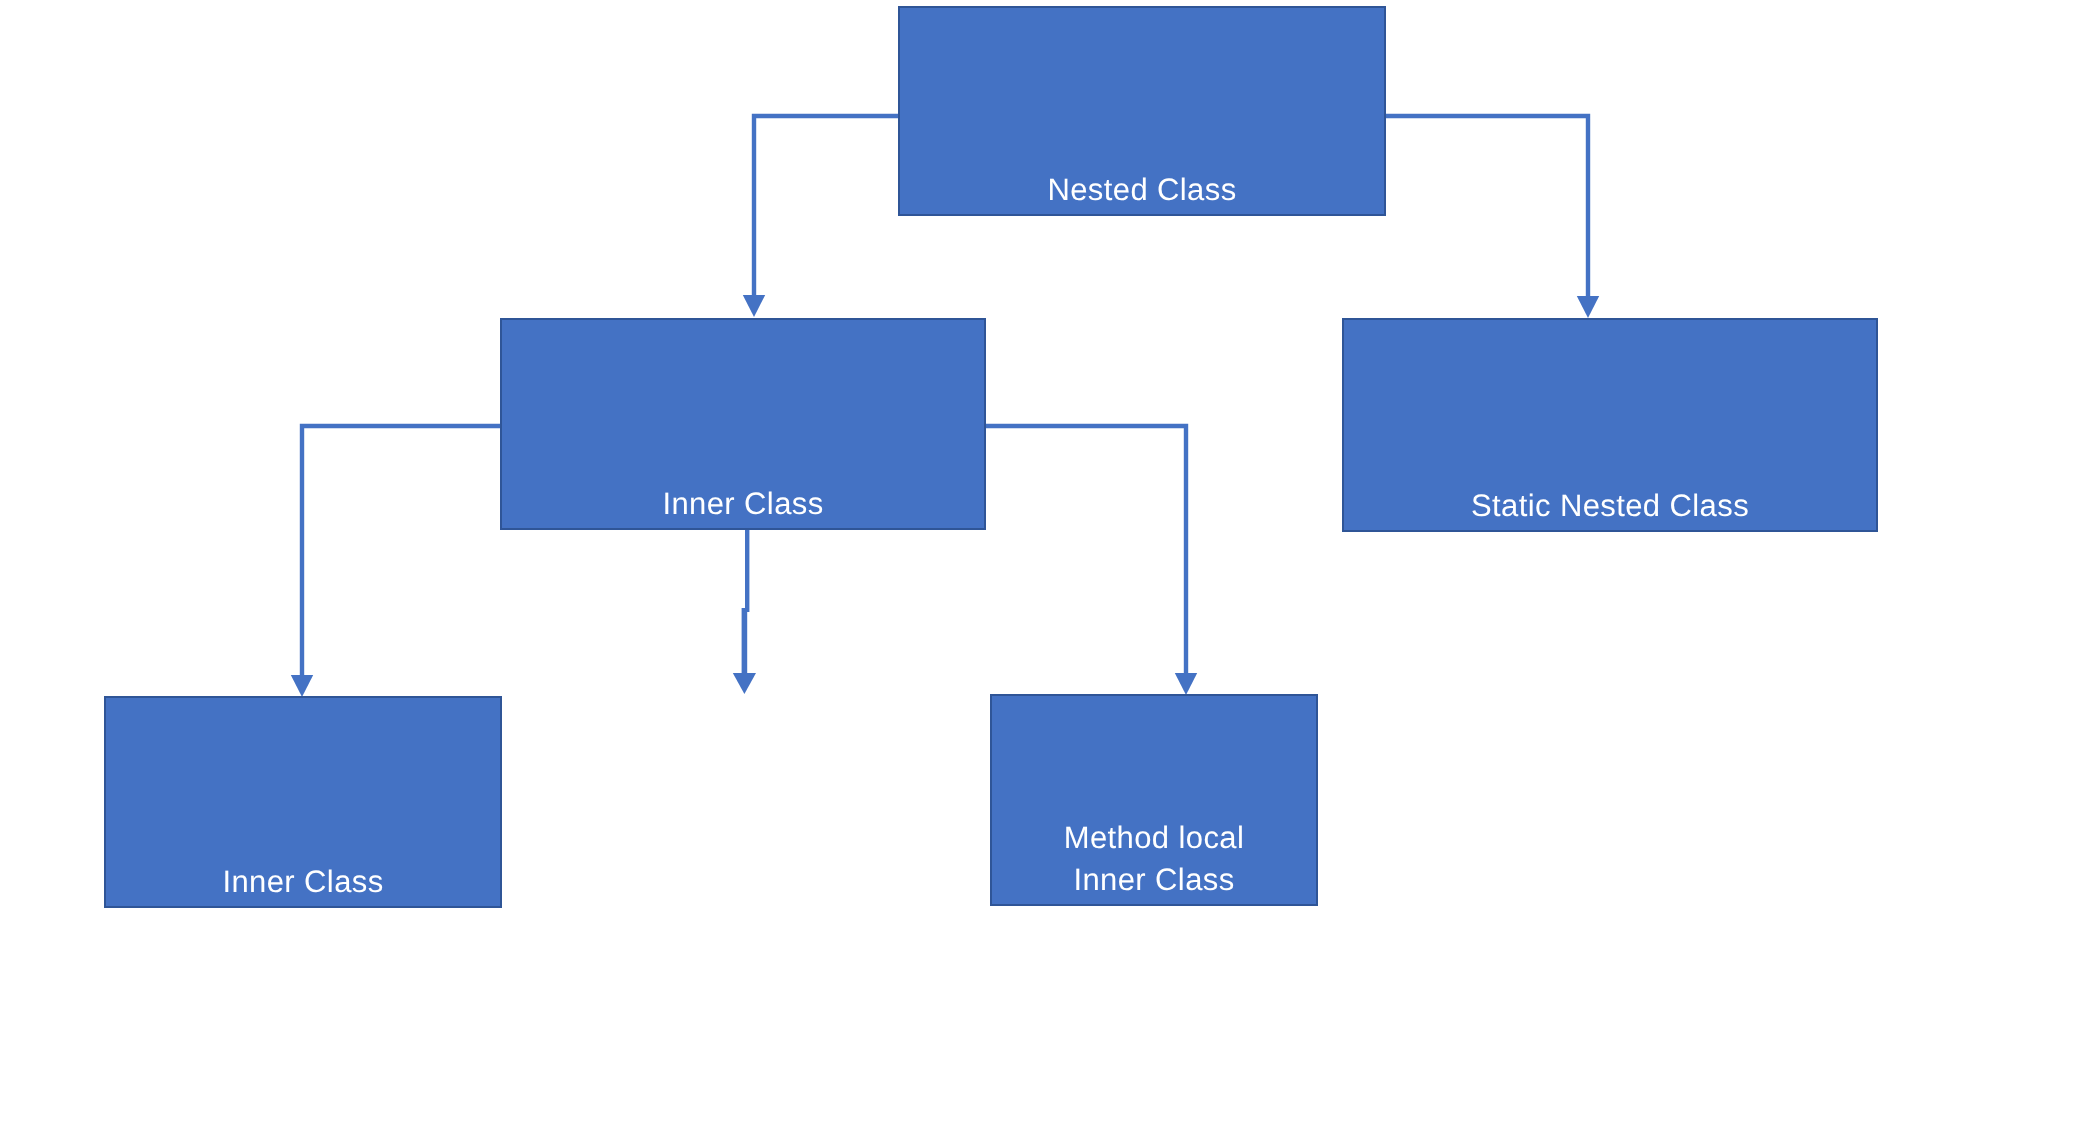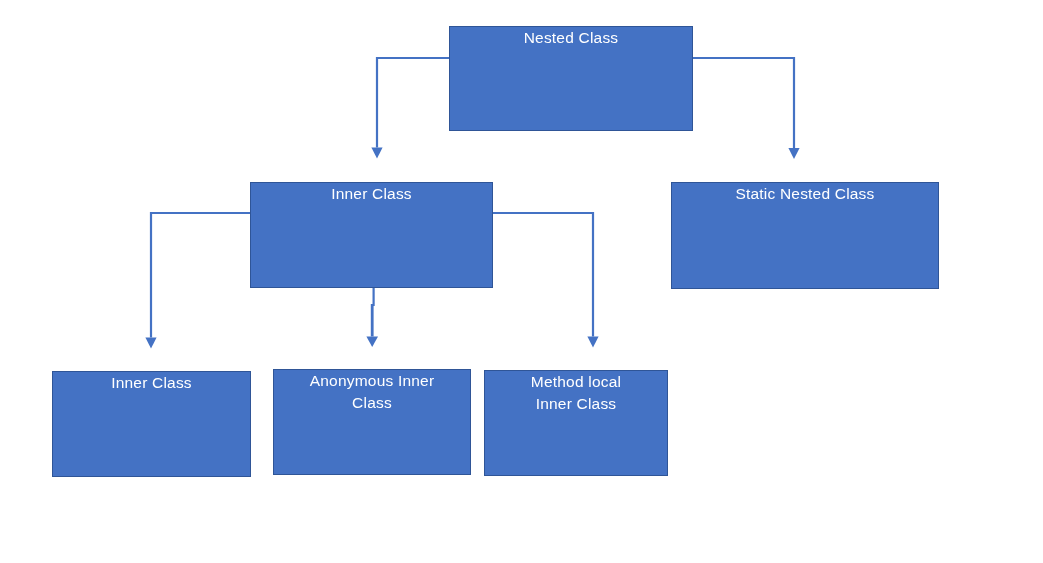"Nested Class" .node { align-items: flex-start -> flex-end; margin-top: 23px -> none }
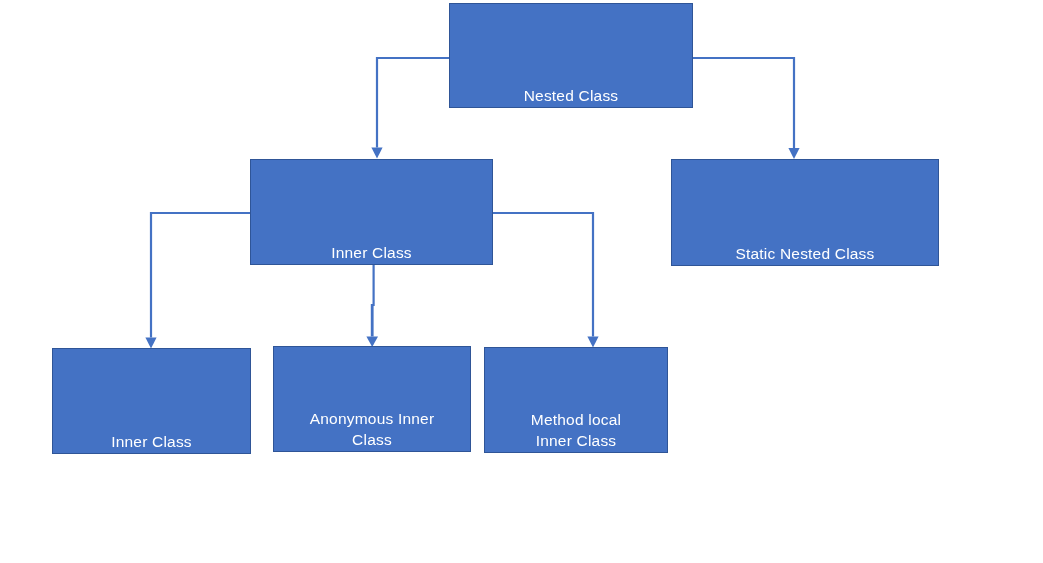"Anonymous Inner Class" div.node { html: <div> <span>Anonymous Inner Class</span> </div> -> none }
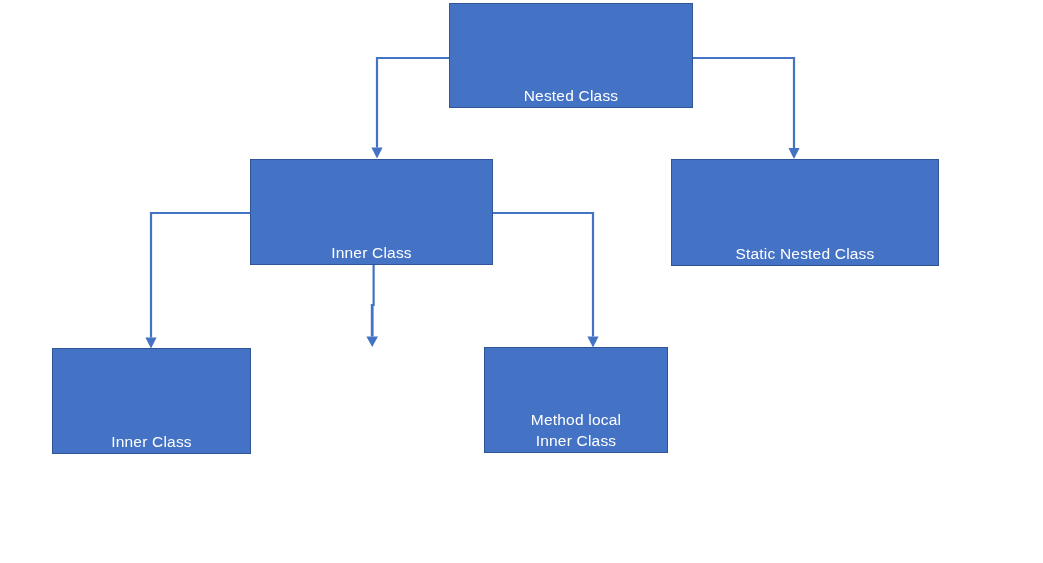"Method local Inner Class" .node-method-local { left: 484px -> 495px; width: 184px -> 164px }
